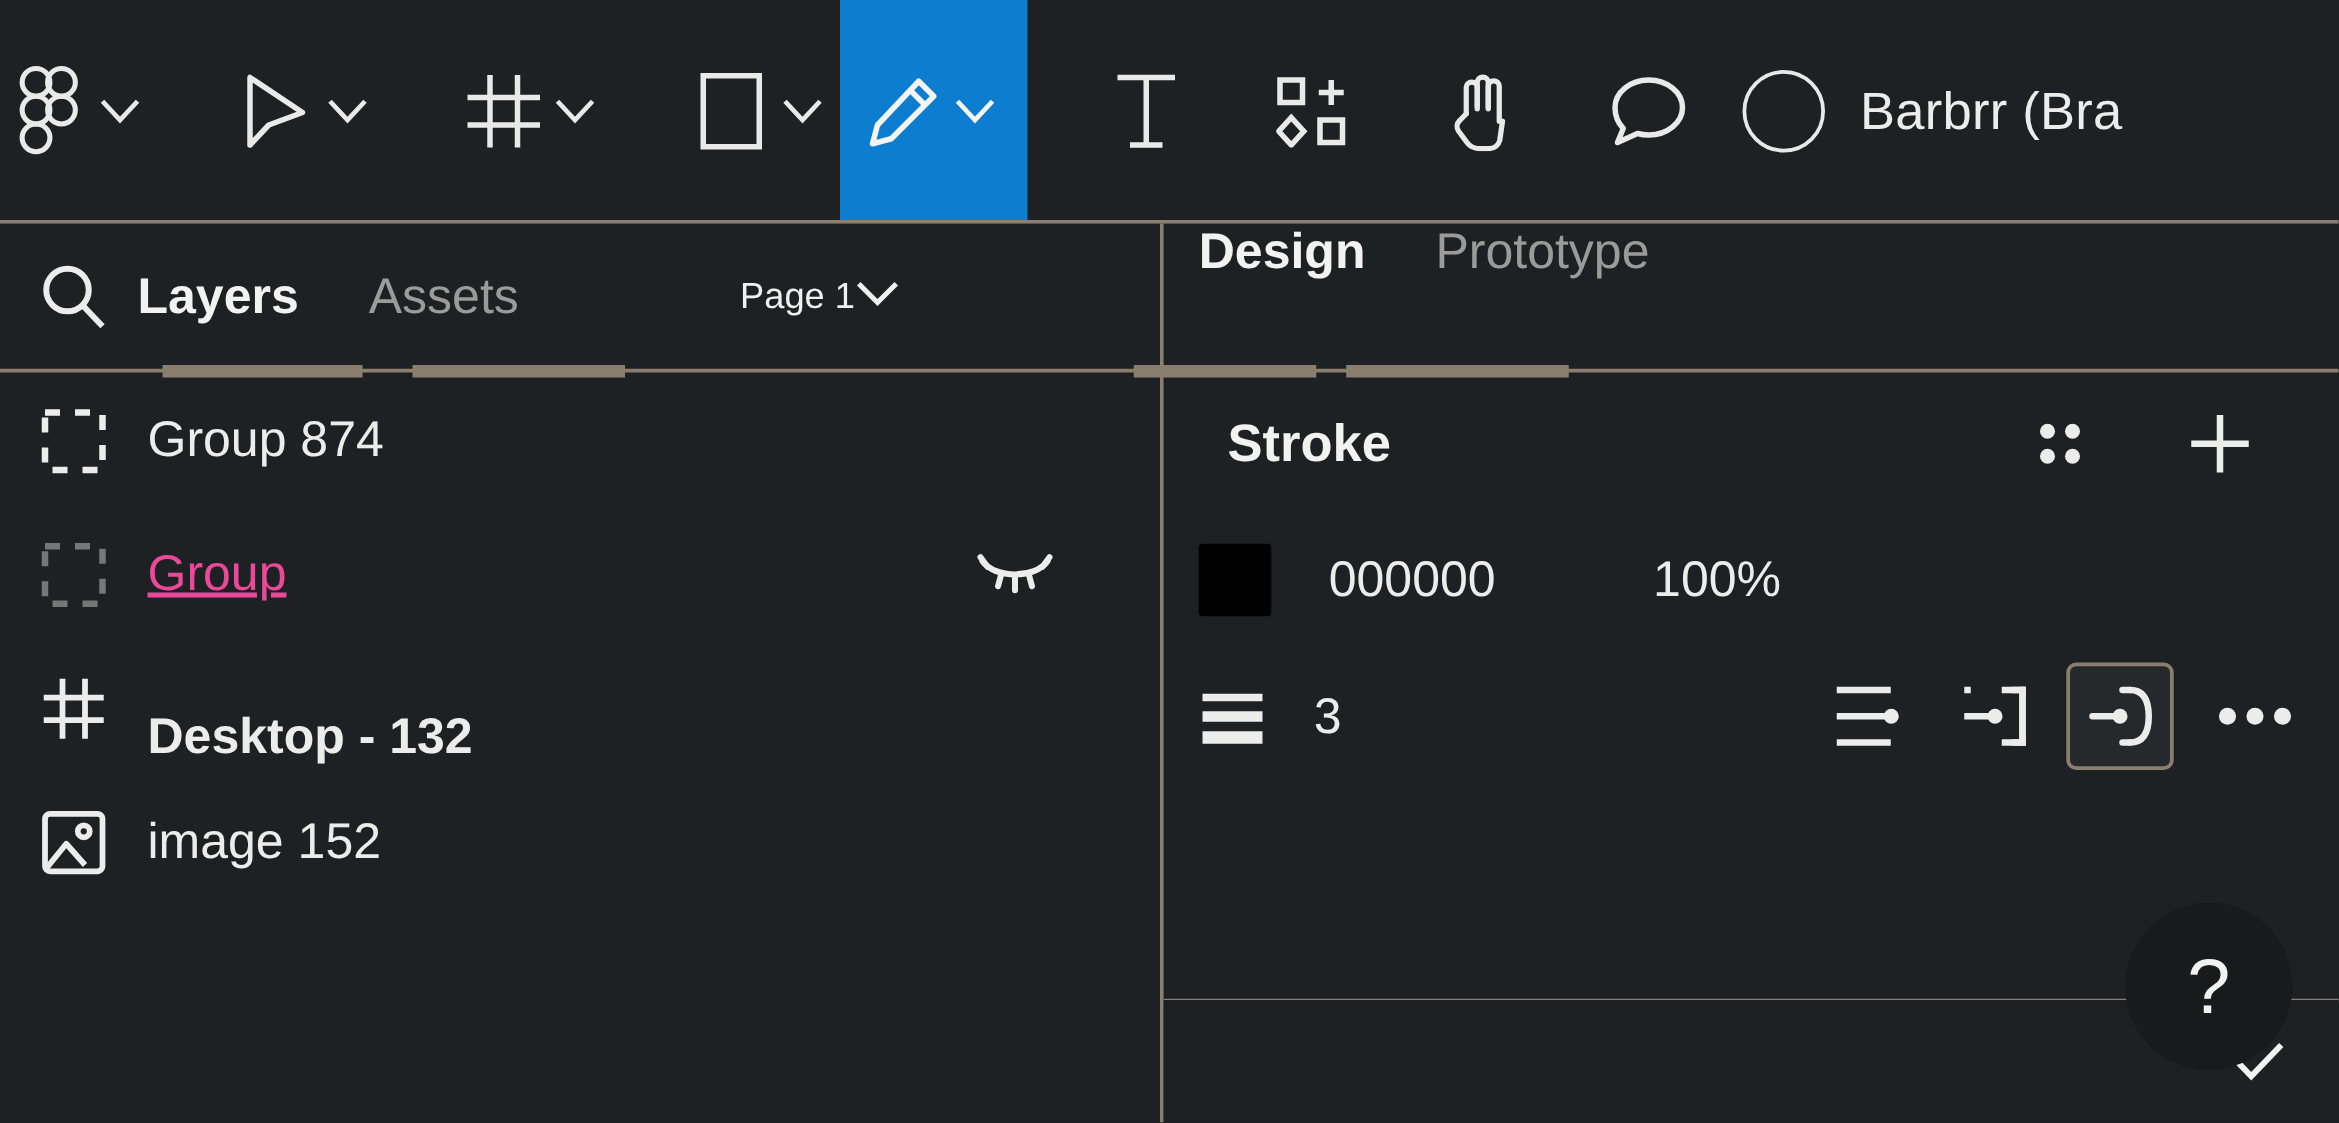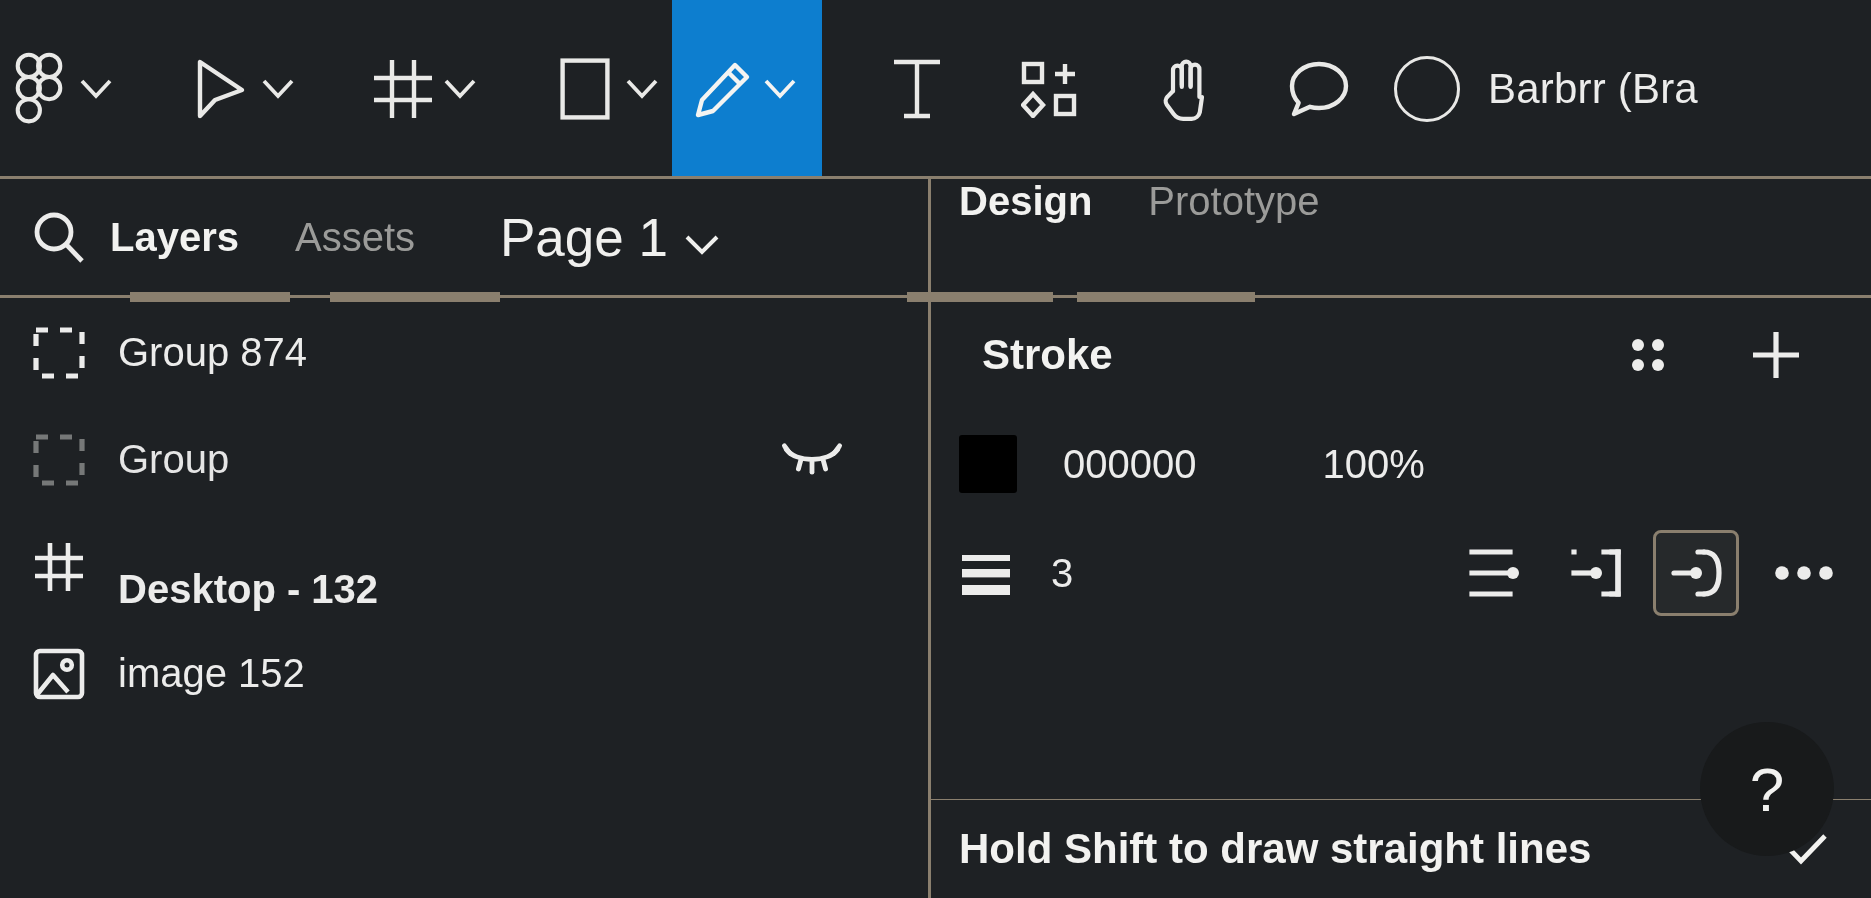"Page 1" .page-select { font-size: 53px -> 29px; gap: 16px -> none }
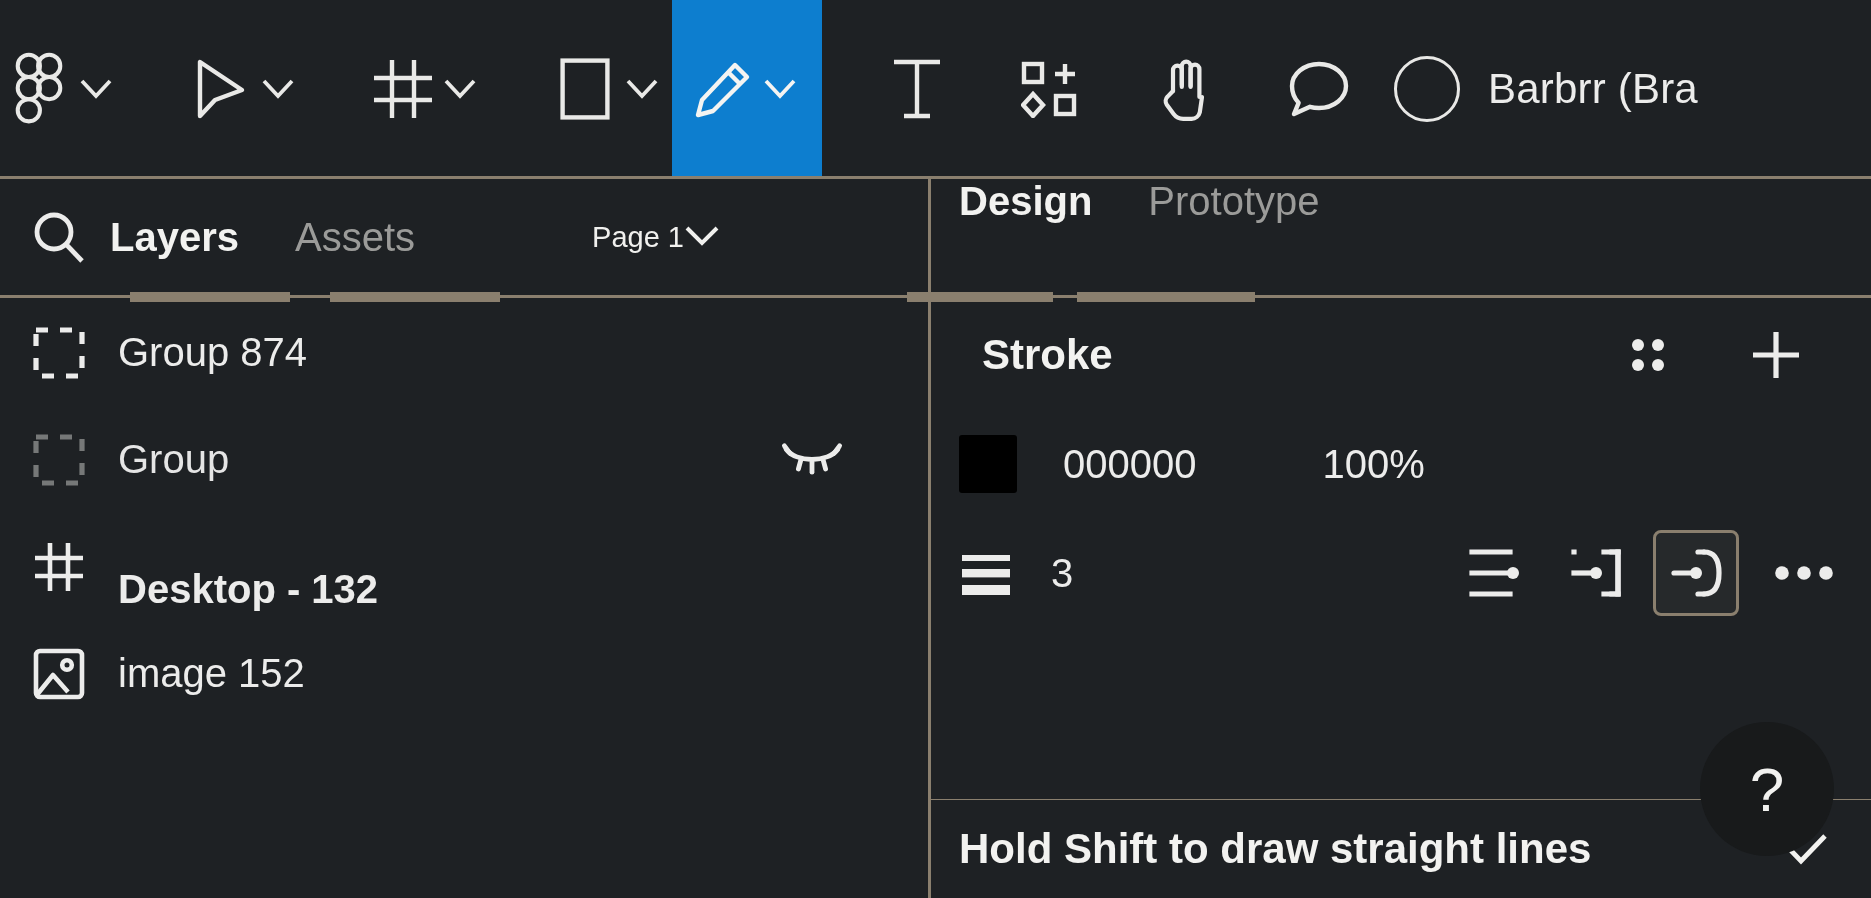"Group" .layer-label.dim { color: #e5e5e5 -> #ec4899; text-decoration: none -> underline }
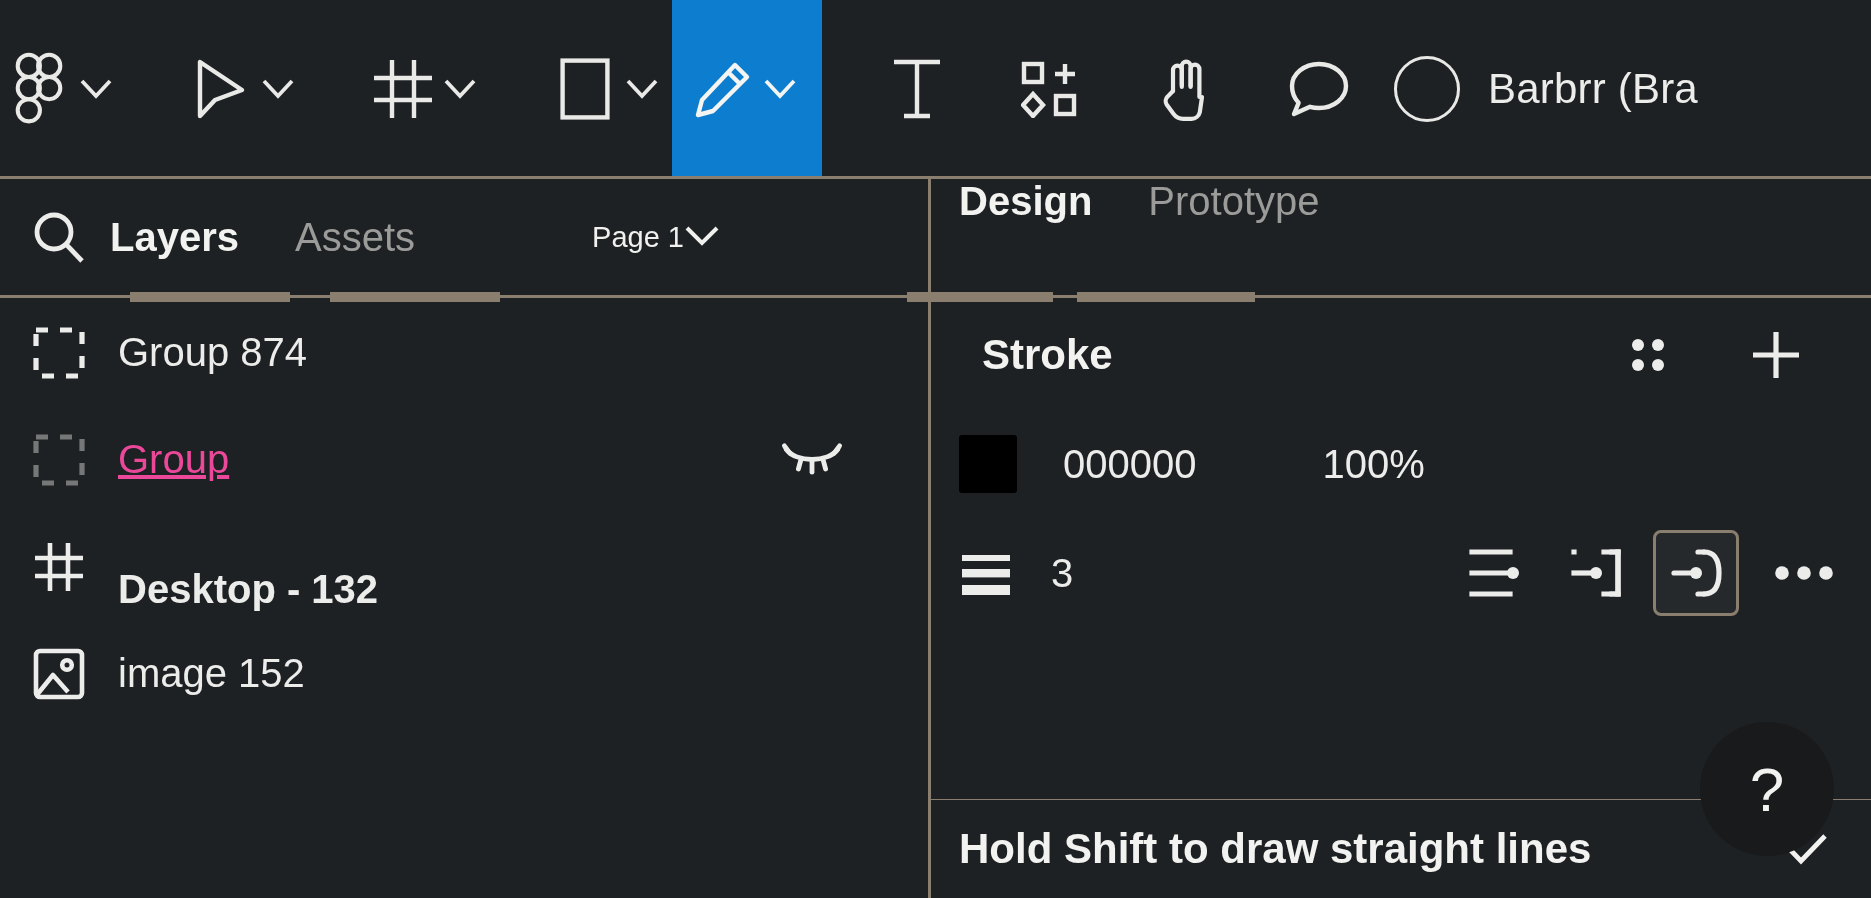"Hold Shift to draw straight" span.banner-text { html: <span>Hold Shift to draw straight lines</span> -> none }
